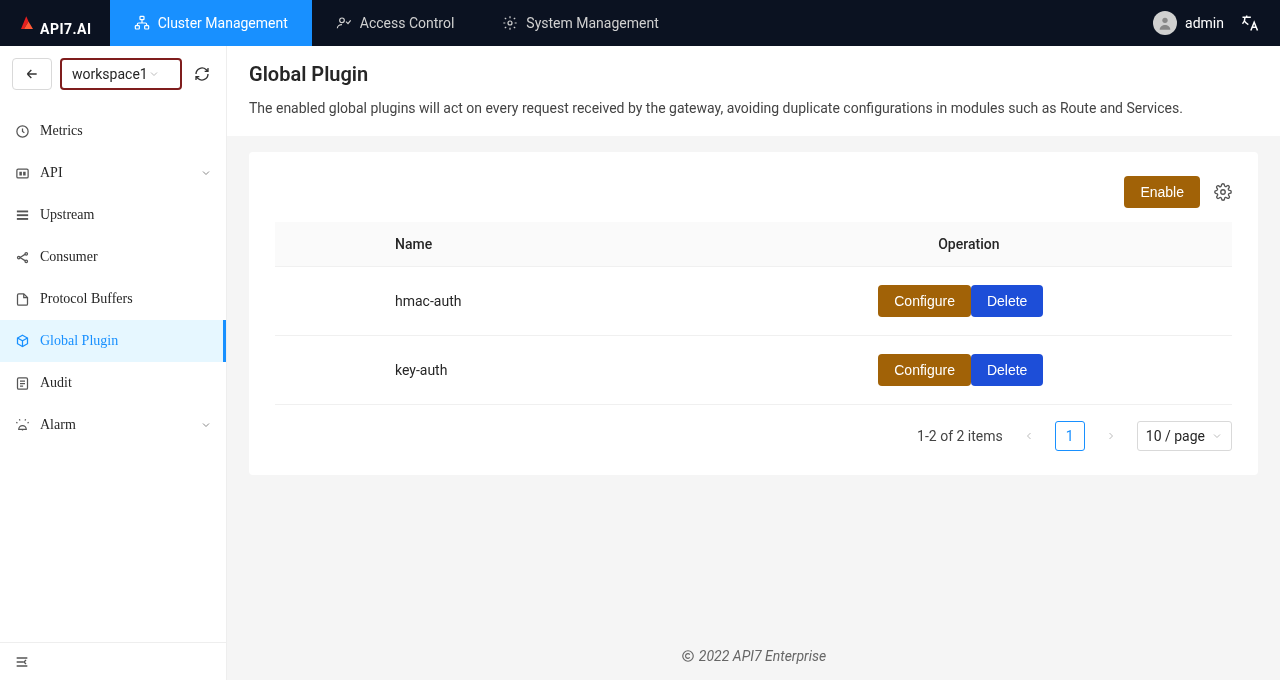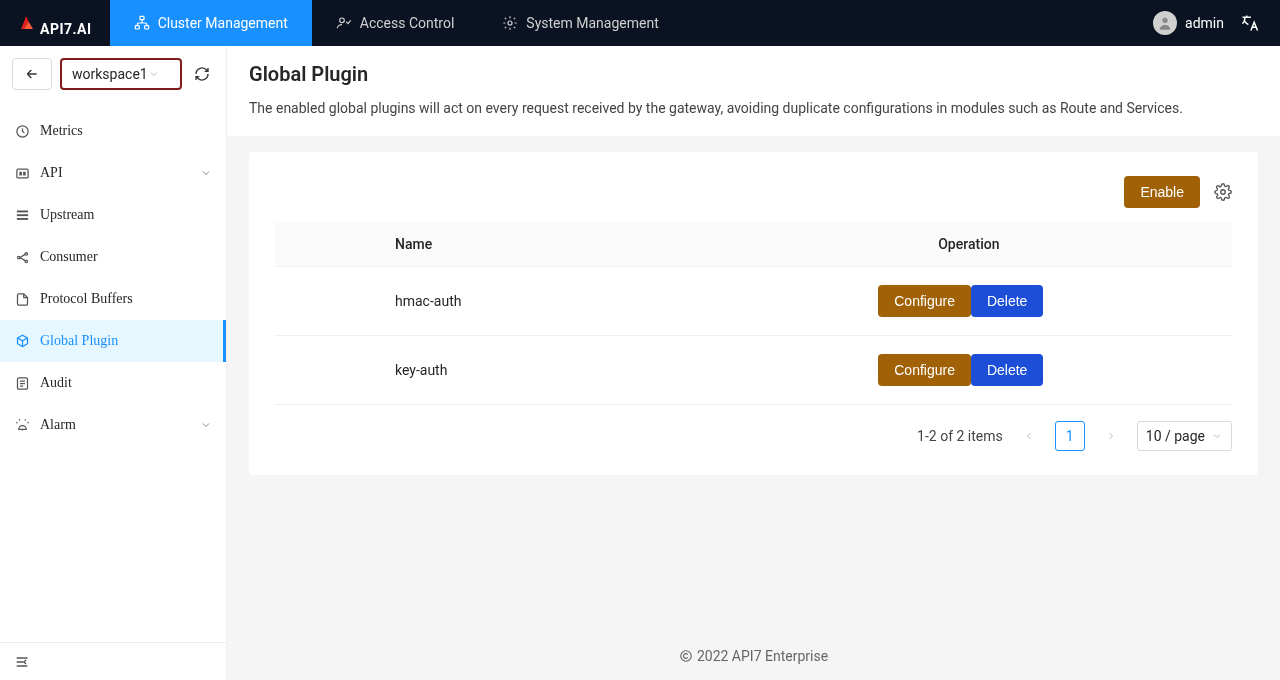"2022 API7 Enterprise" .footer { font-style: none -> italic }
